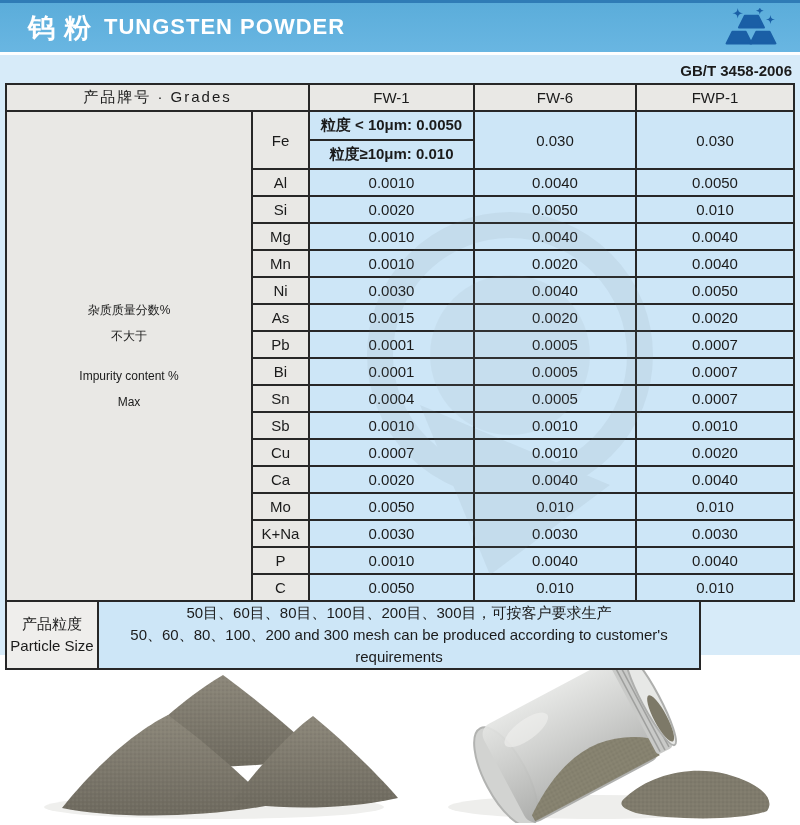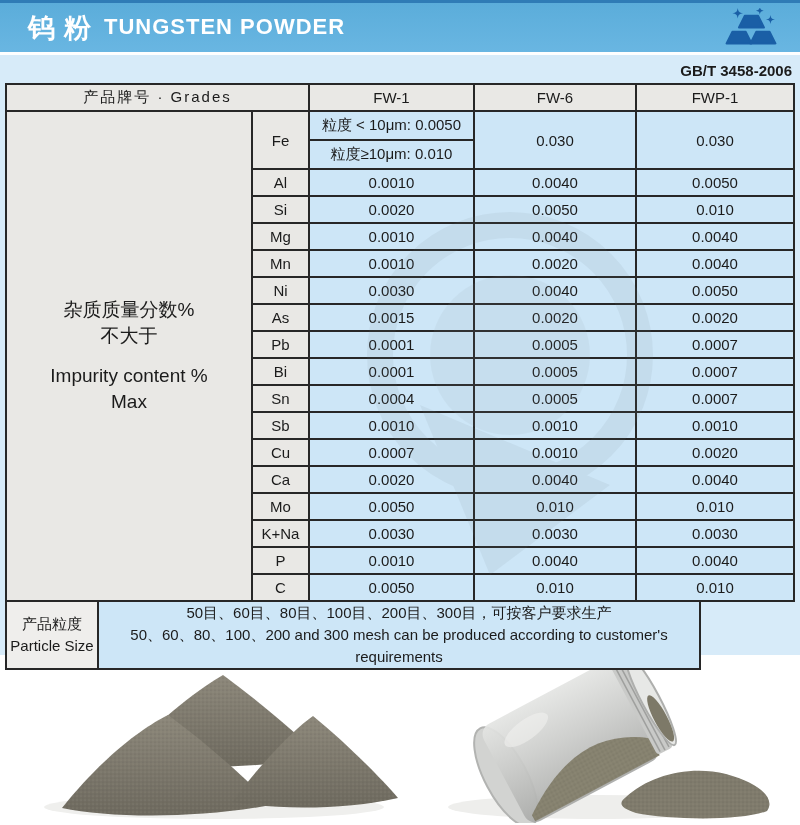"粒度 < 10μm: 0.0050" .fe-sub { font-weight: none -> bold }
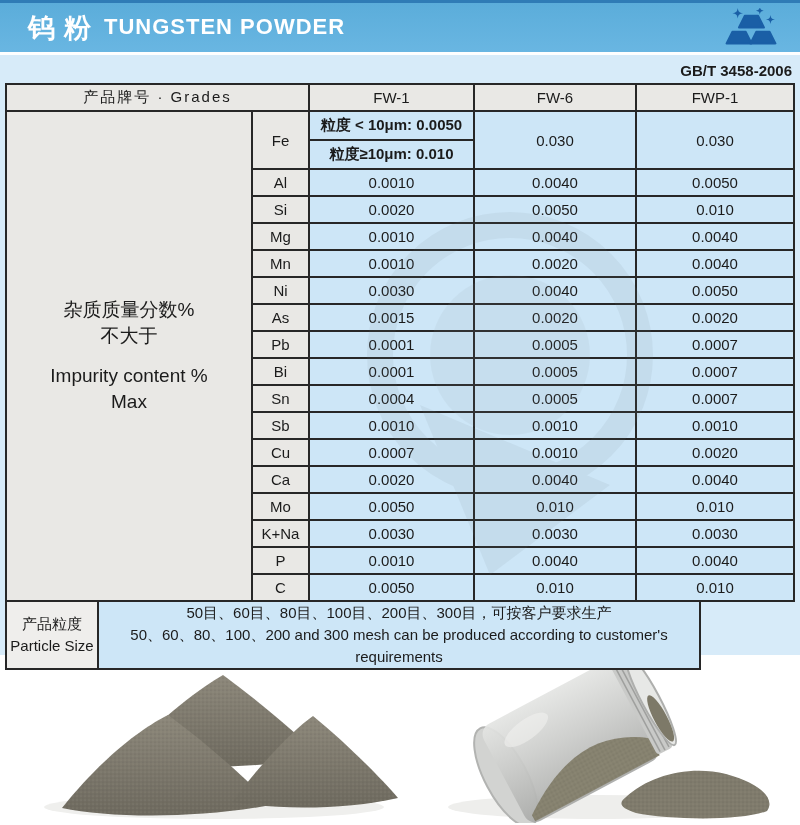"杂质质量分数%" .left-big div { font-size: 19px -> 12px }
